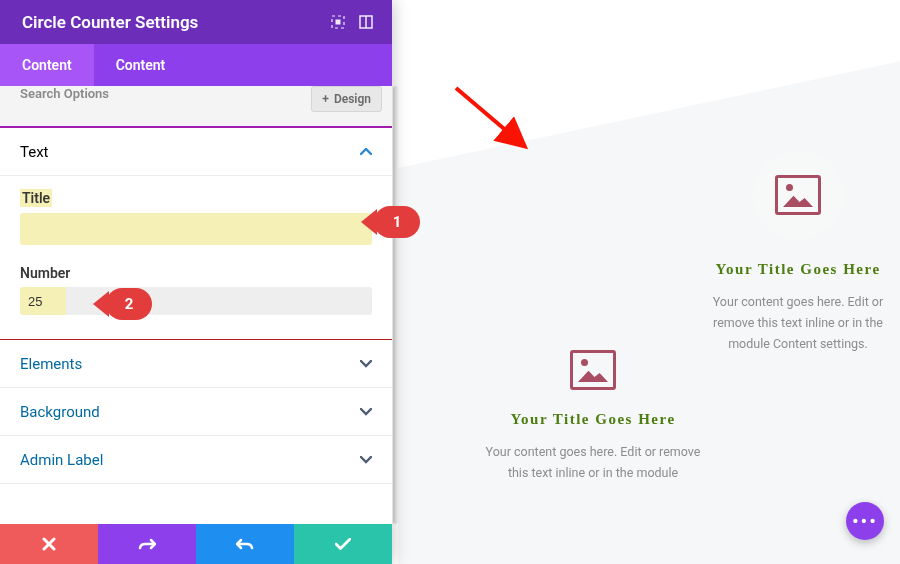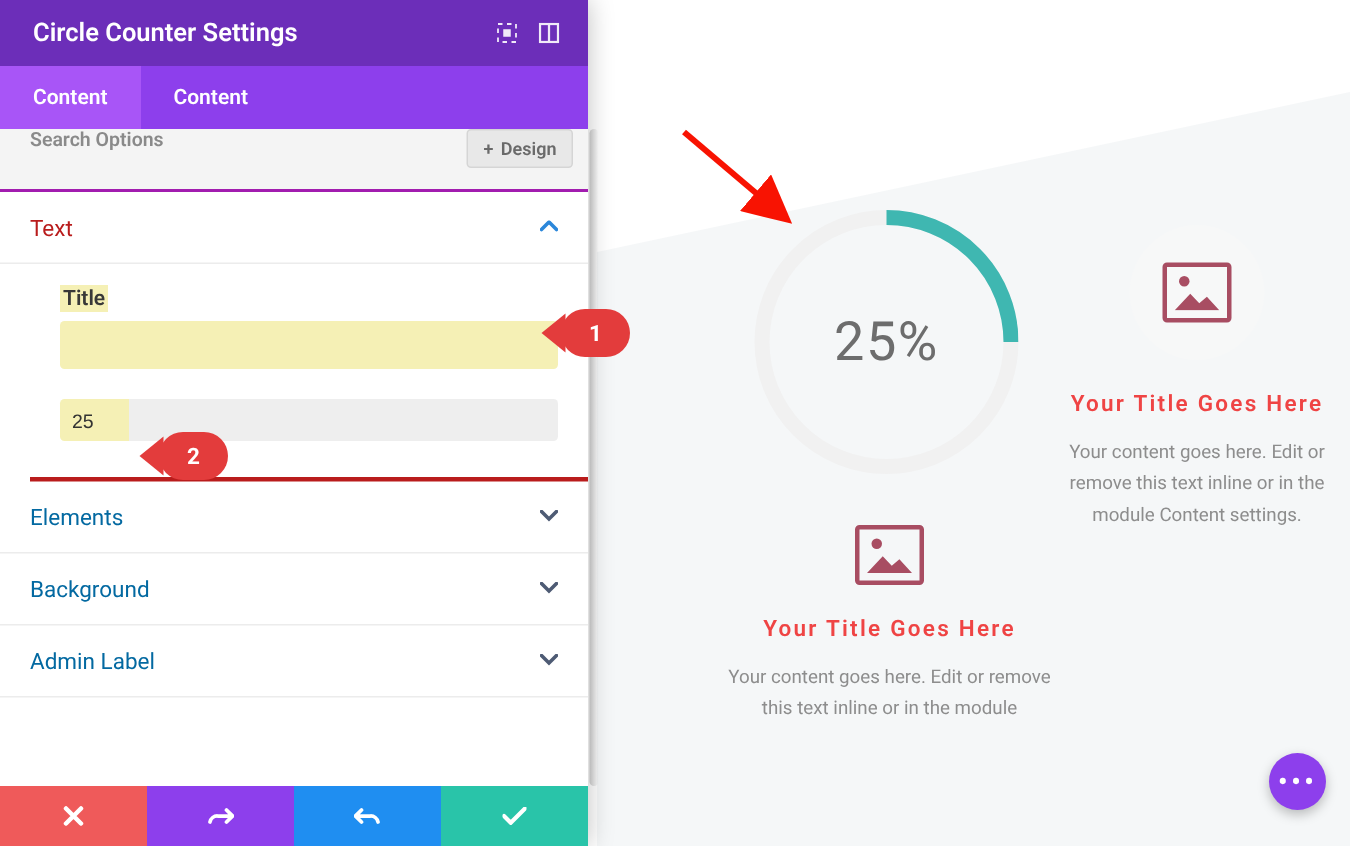"Text" .section-head.open { color: #b91c1c -> #000000 }
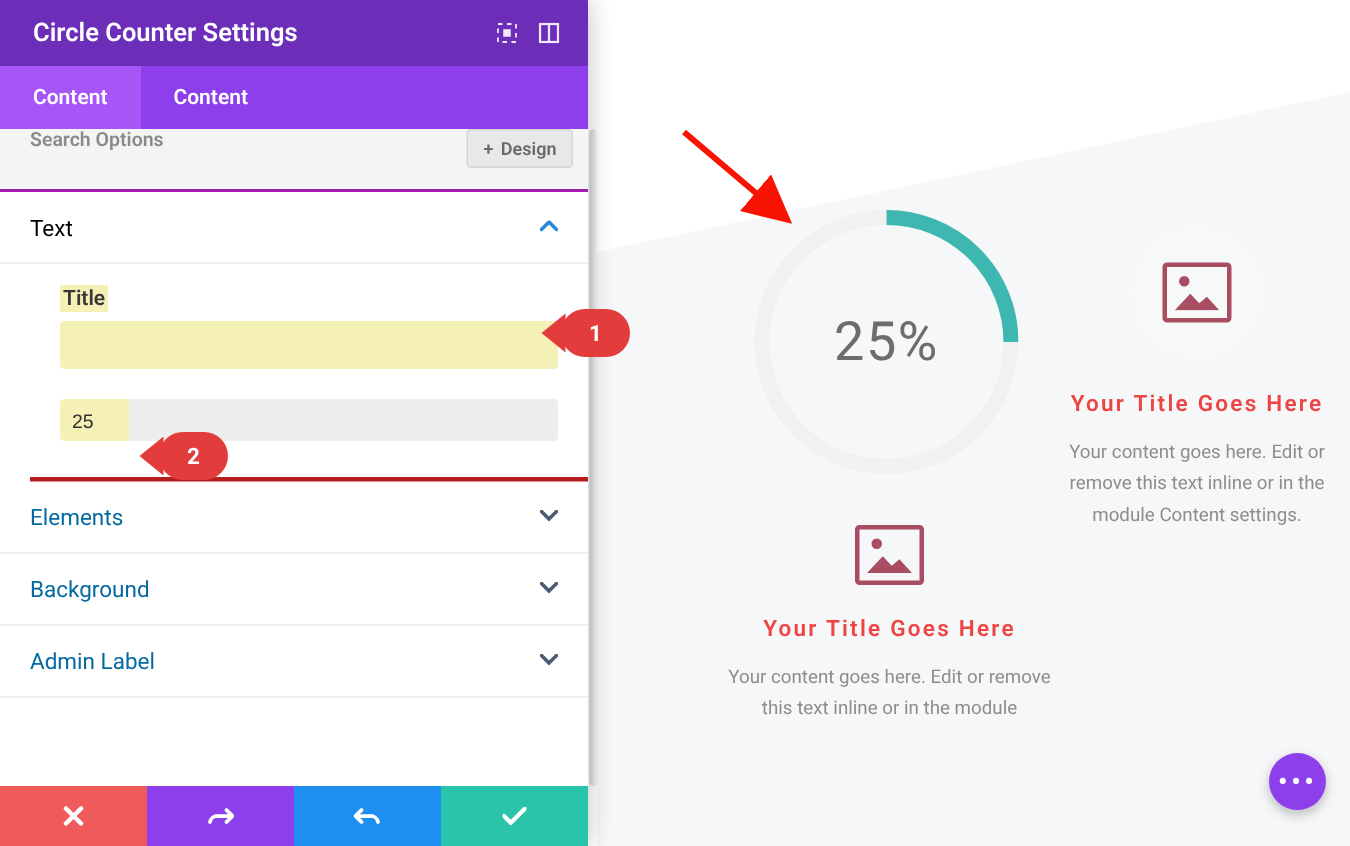"Title" .section-body { border-bottom: 3px solid #b91c1c -> 1px solid #b91c1c; margin-left: 20px -> none }
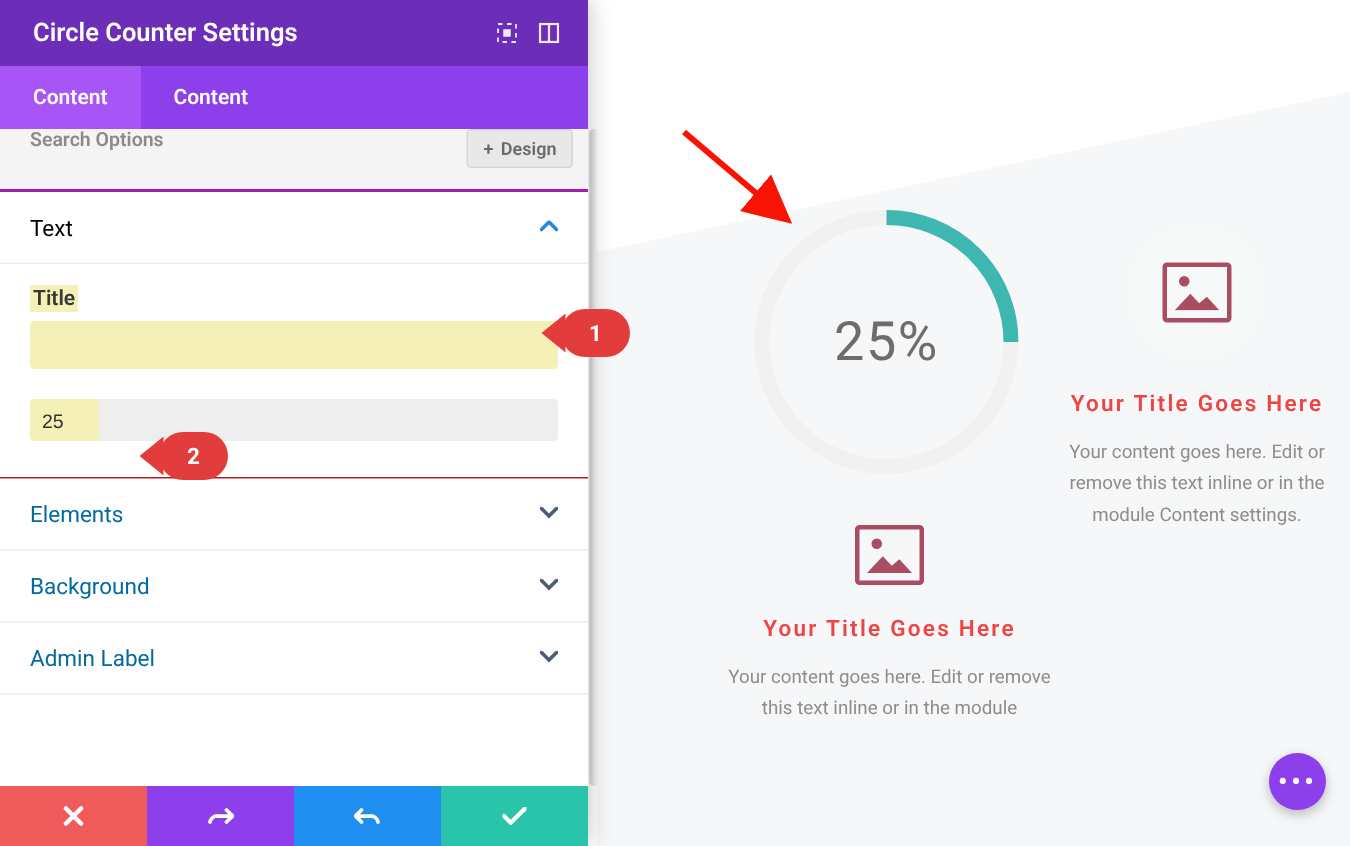"25%" div.circle-counter { html: <div> <div></div> <svg> <circle></circle> </svg> <div>25%</div> </div> -> none }
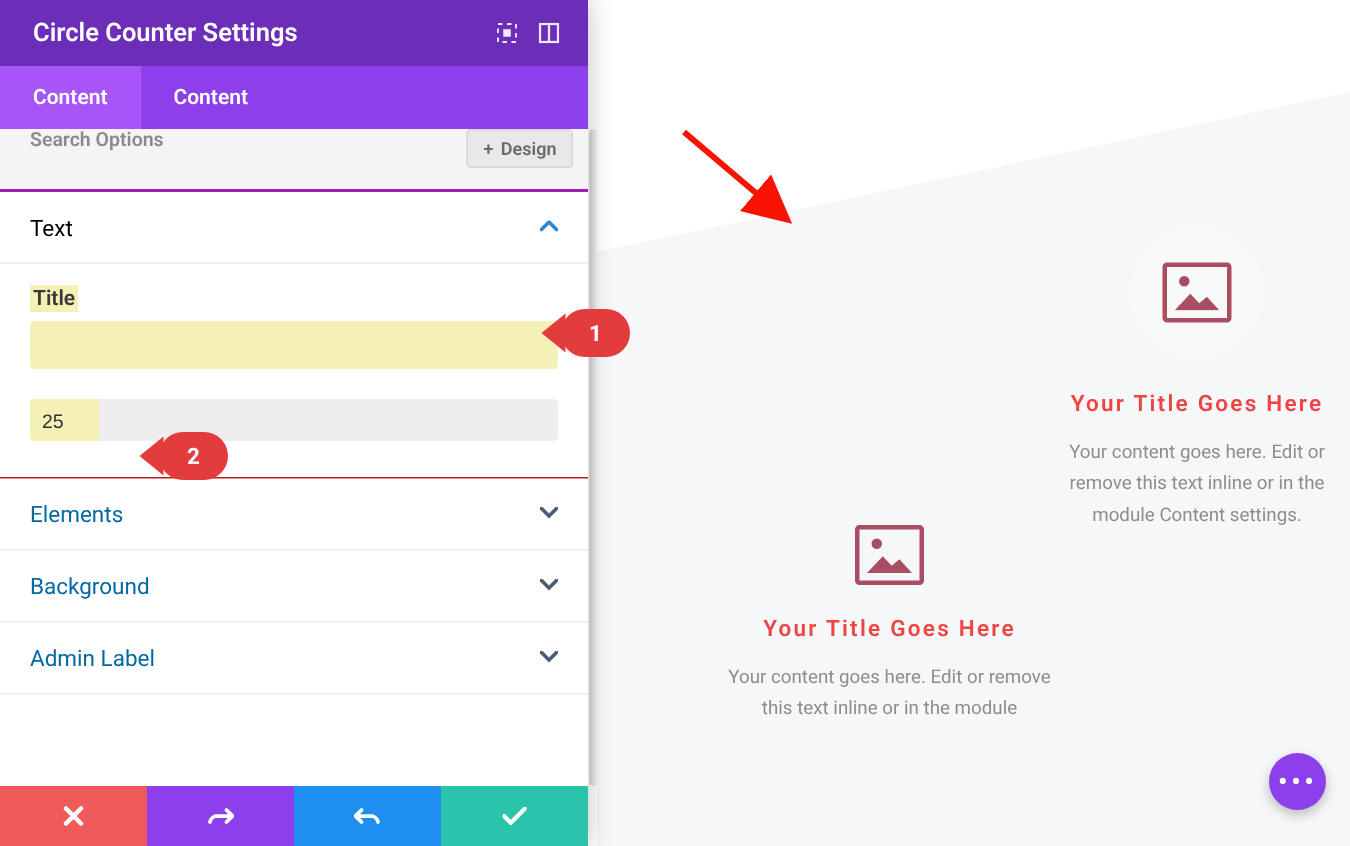"Number" div.field-label { html: none -> <div>Number</div> }
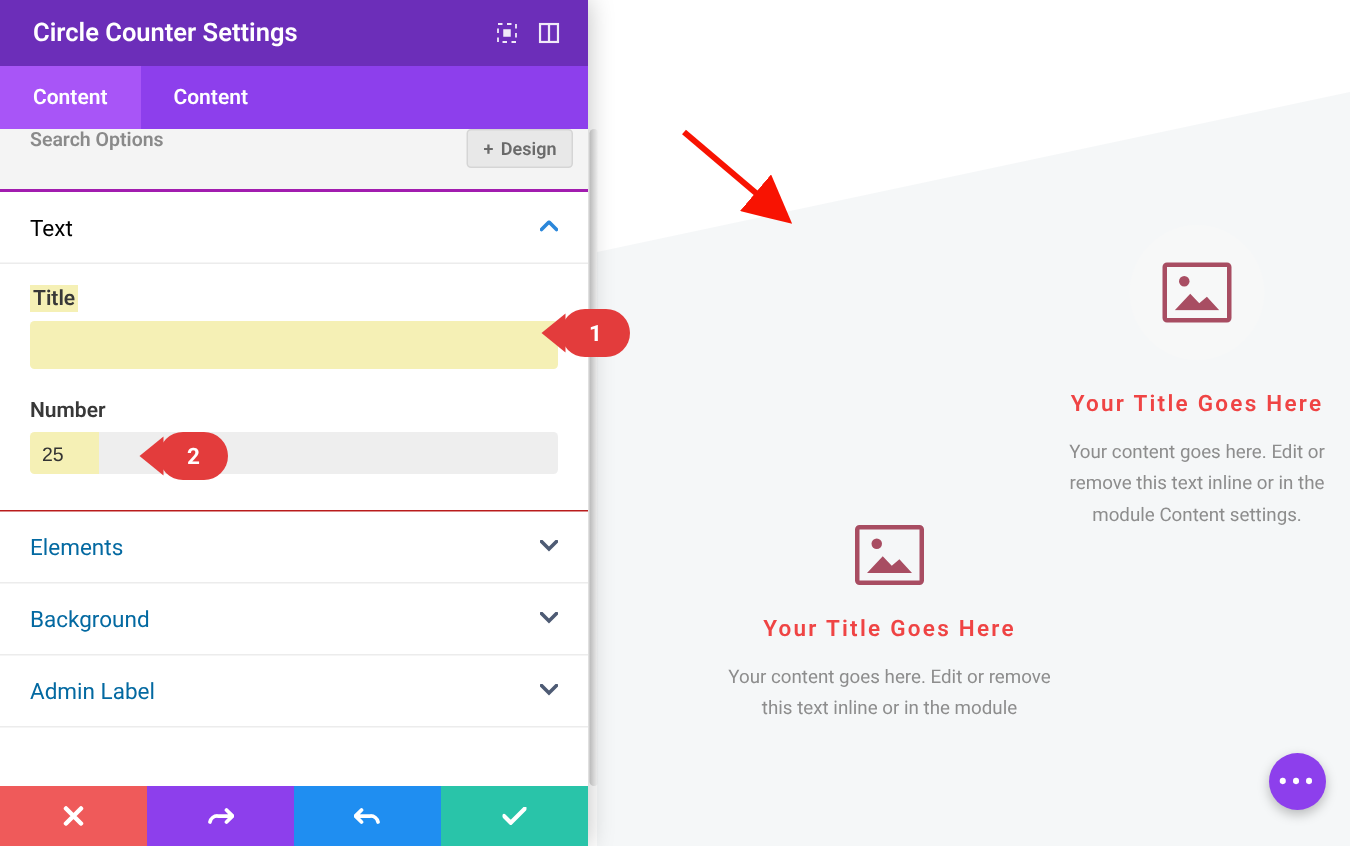"Your Title Goes Here" .blurb h4 { color: #ef4444 -> #4d7c0f; font-family: none -> Liberation Serif, serif }
